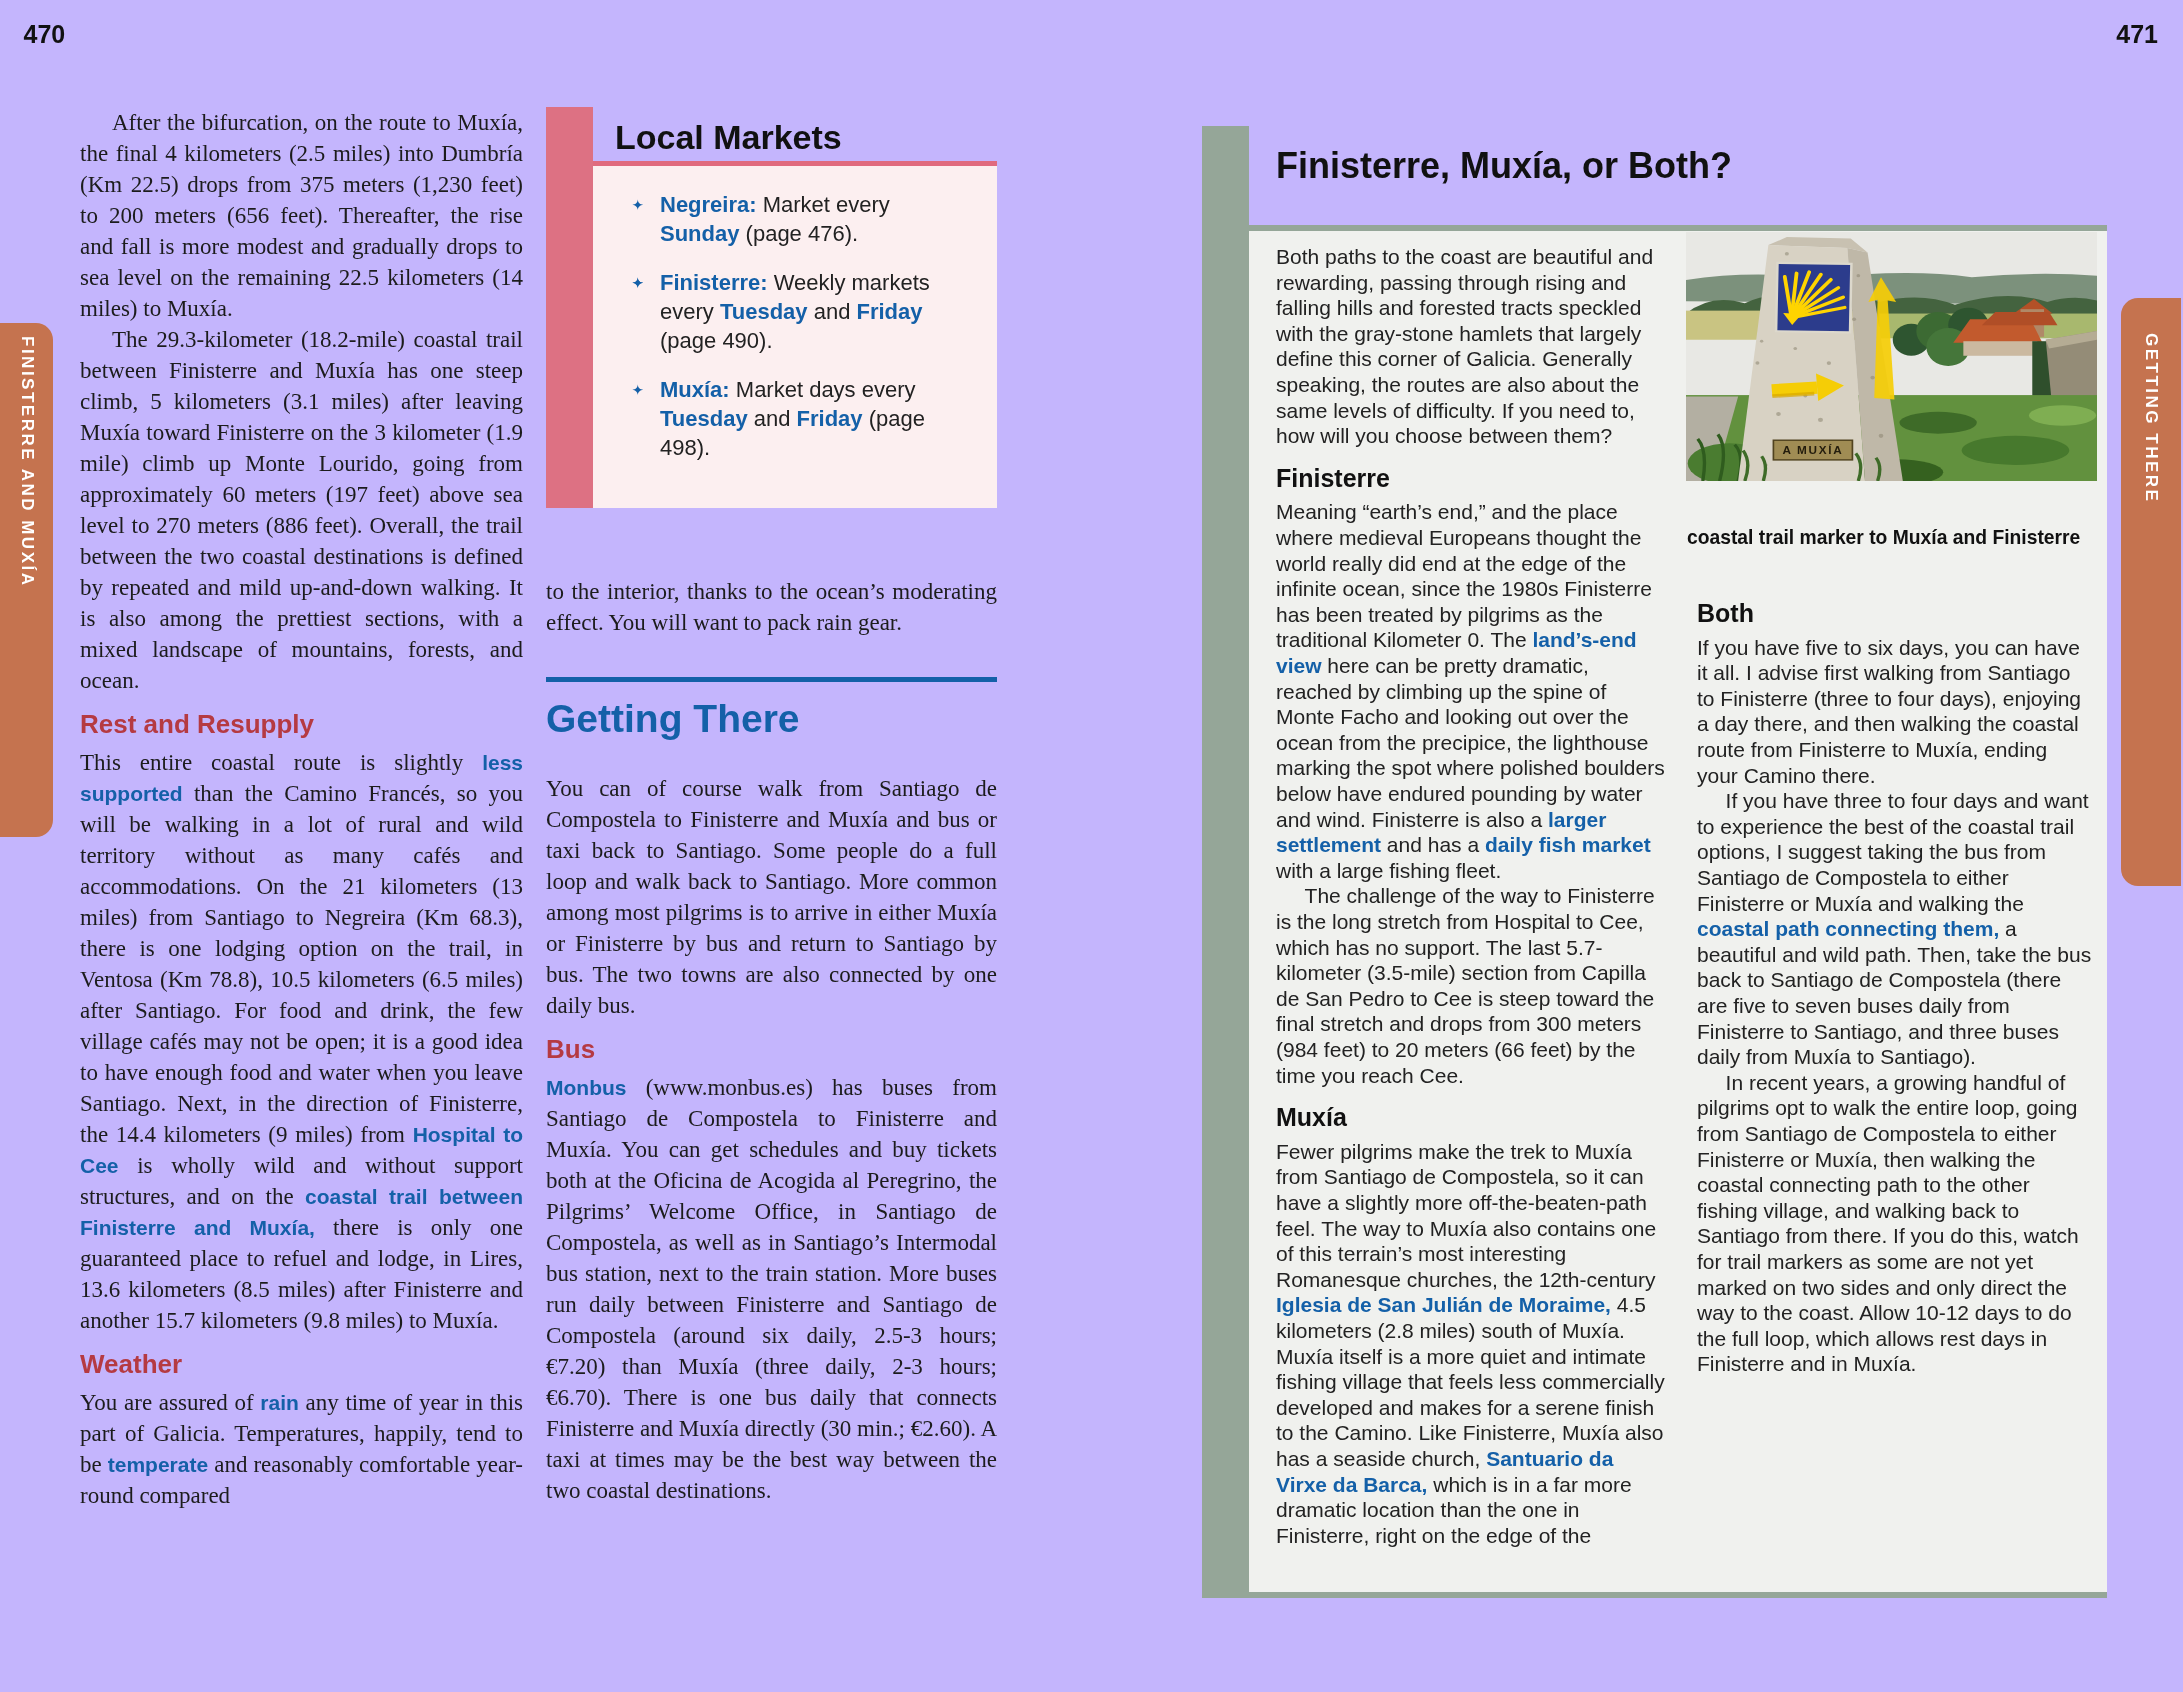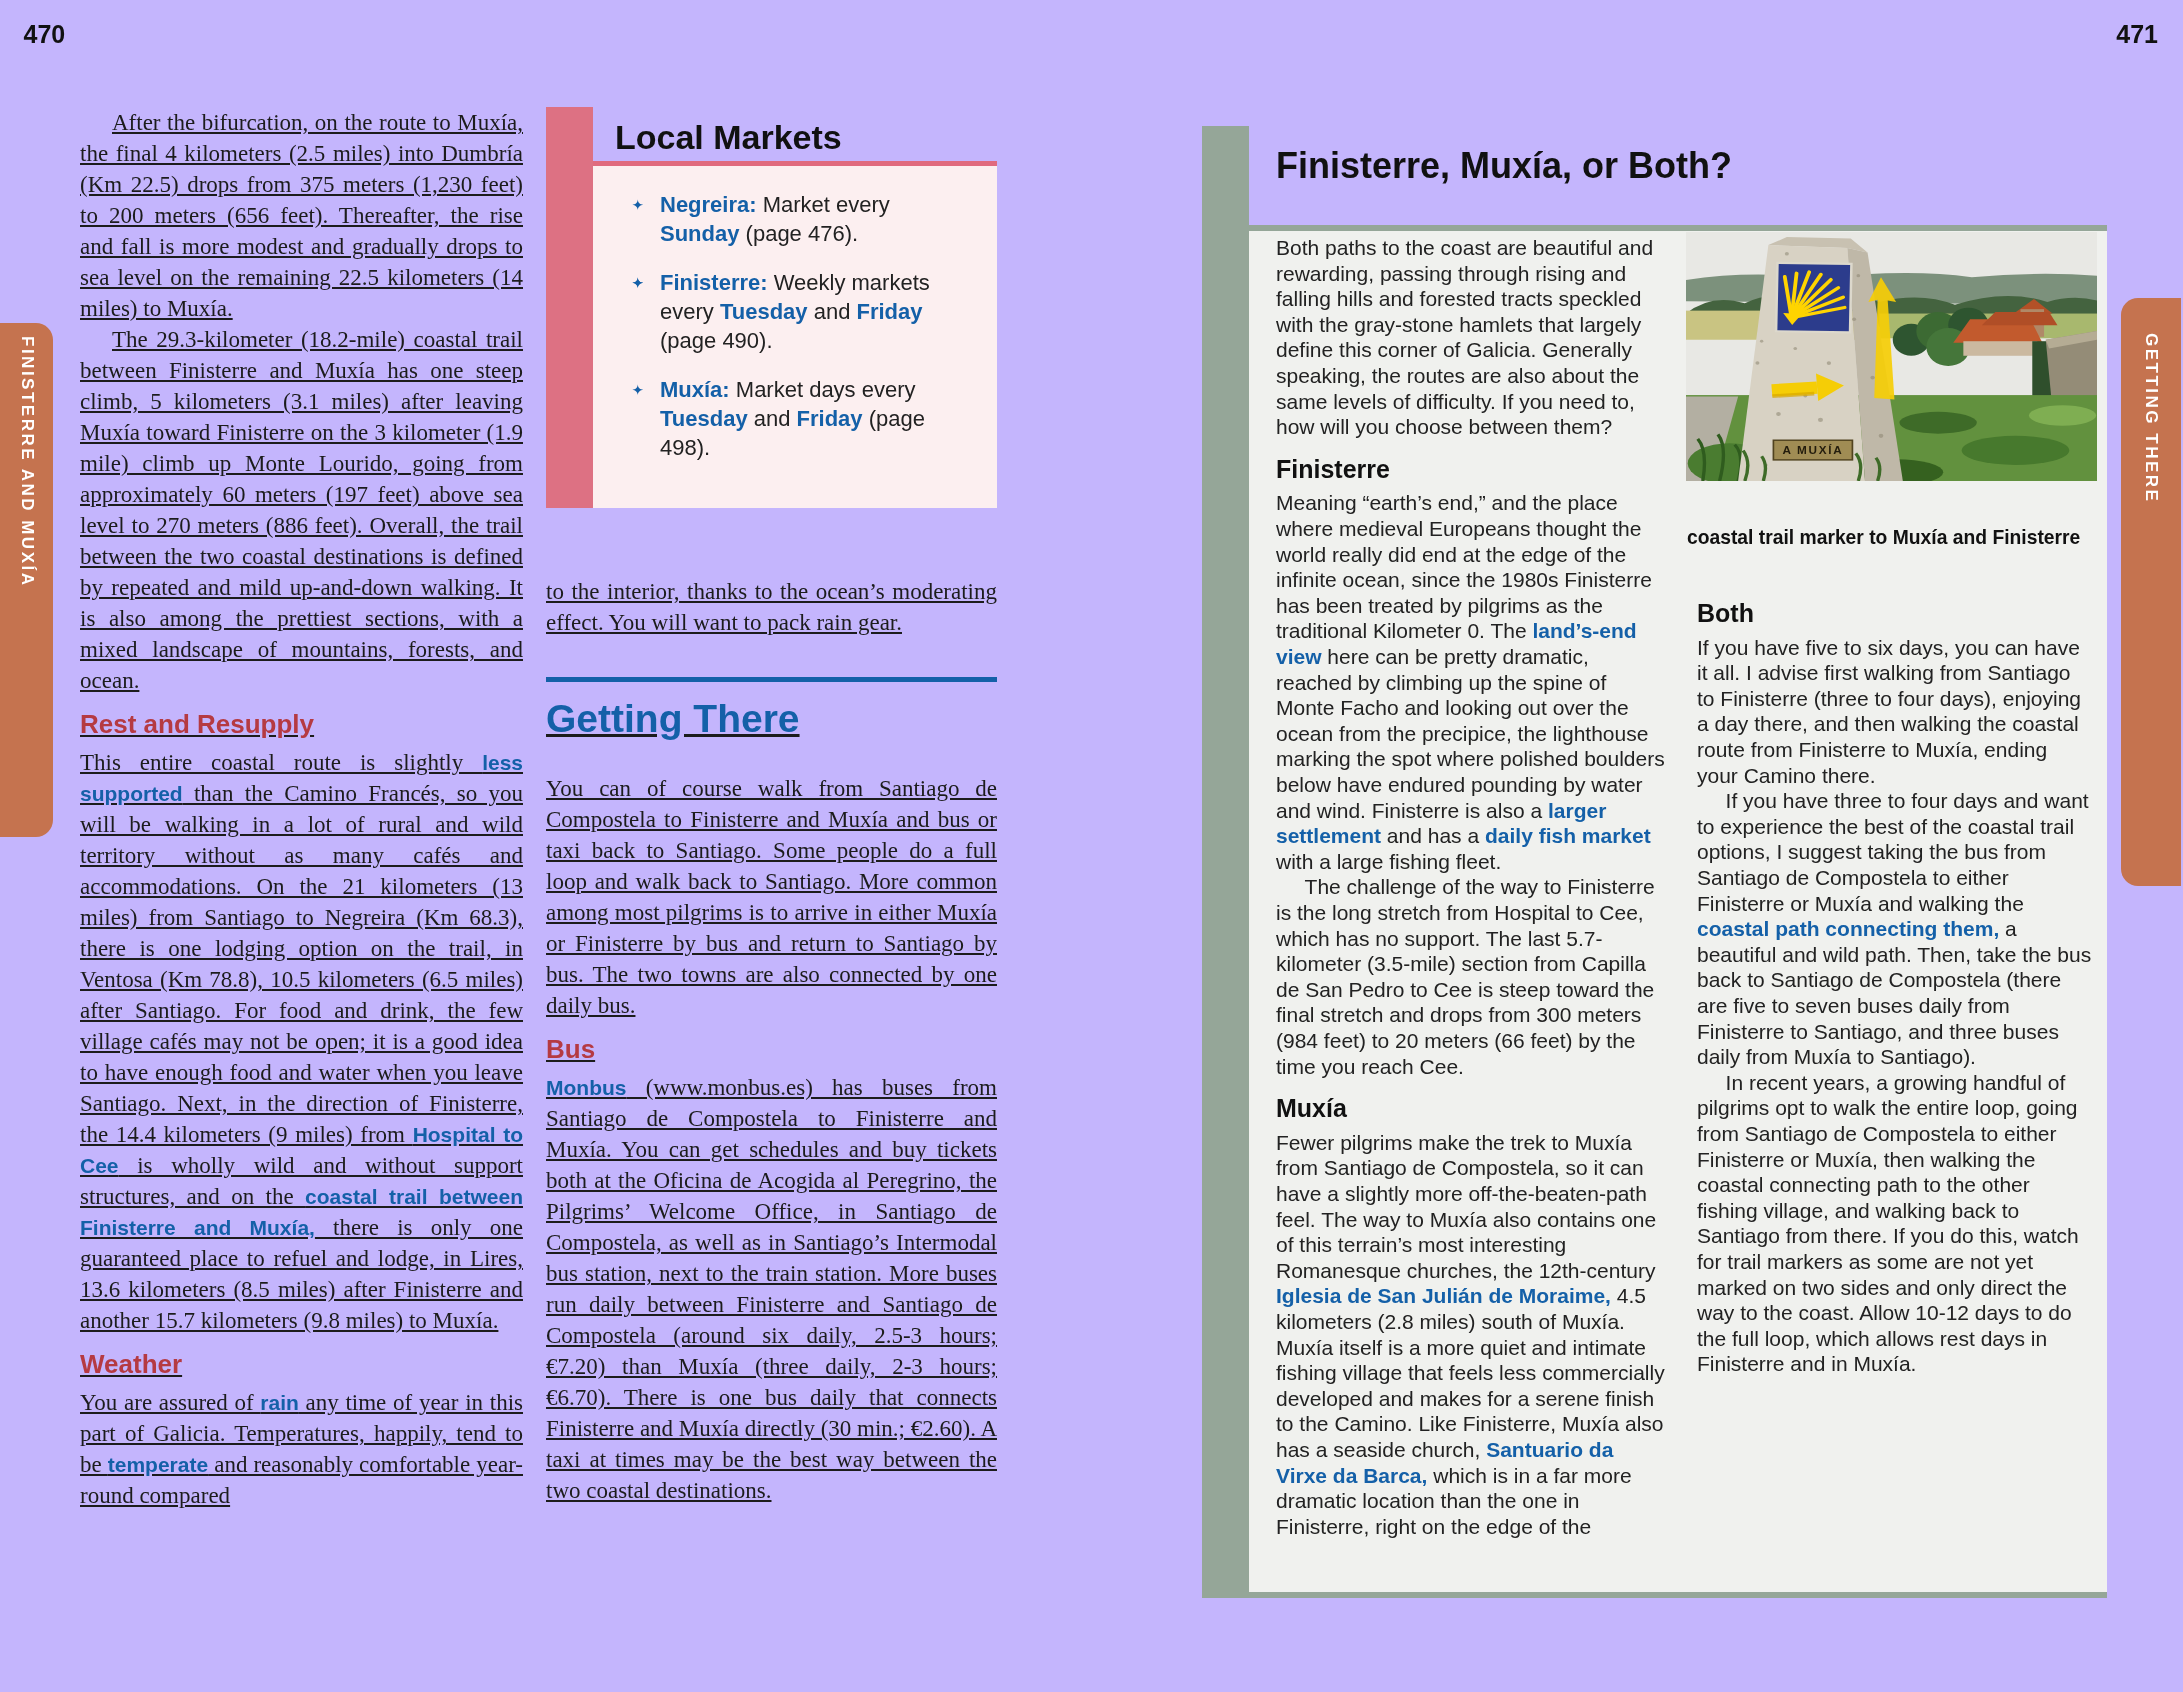"After the bifurcation, on the" .serifcol { text-decoration: underline -> none }
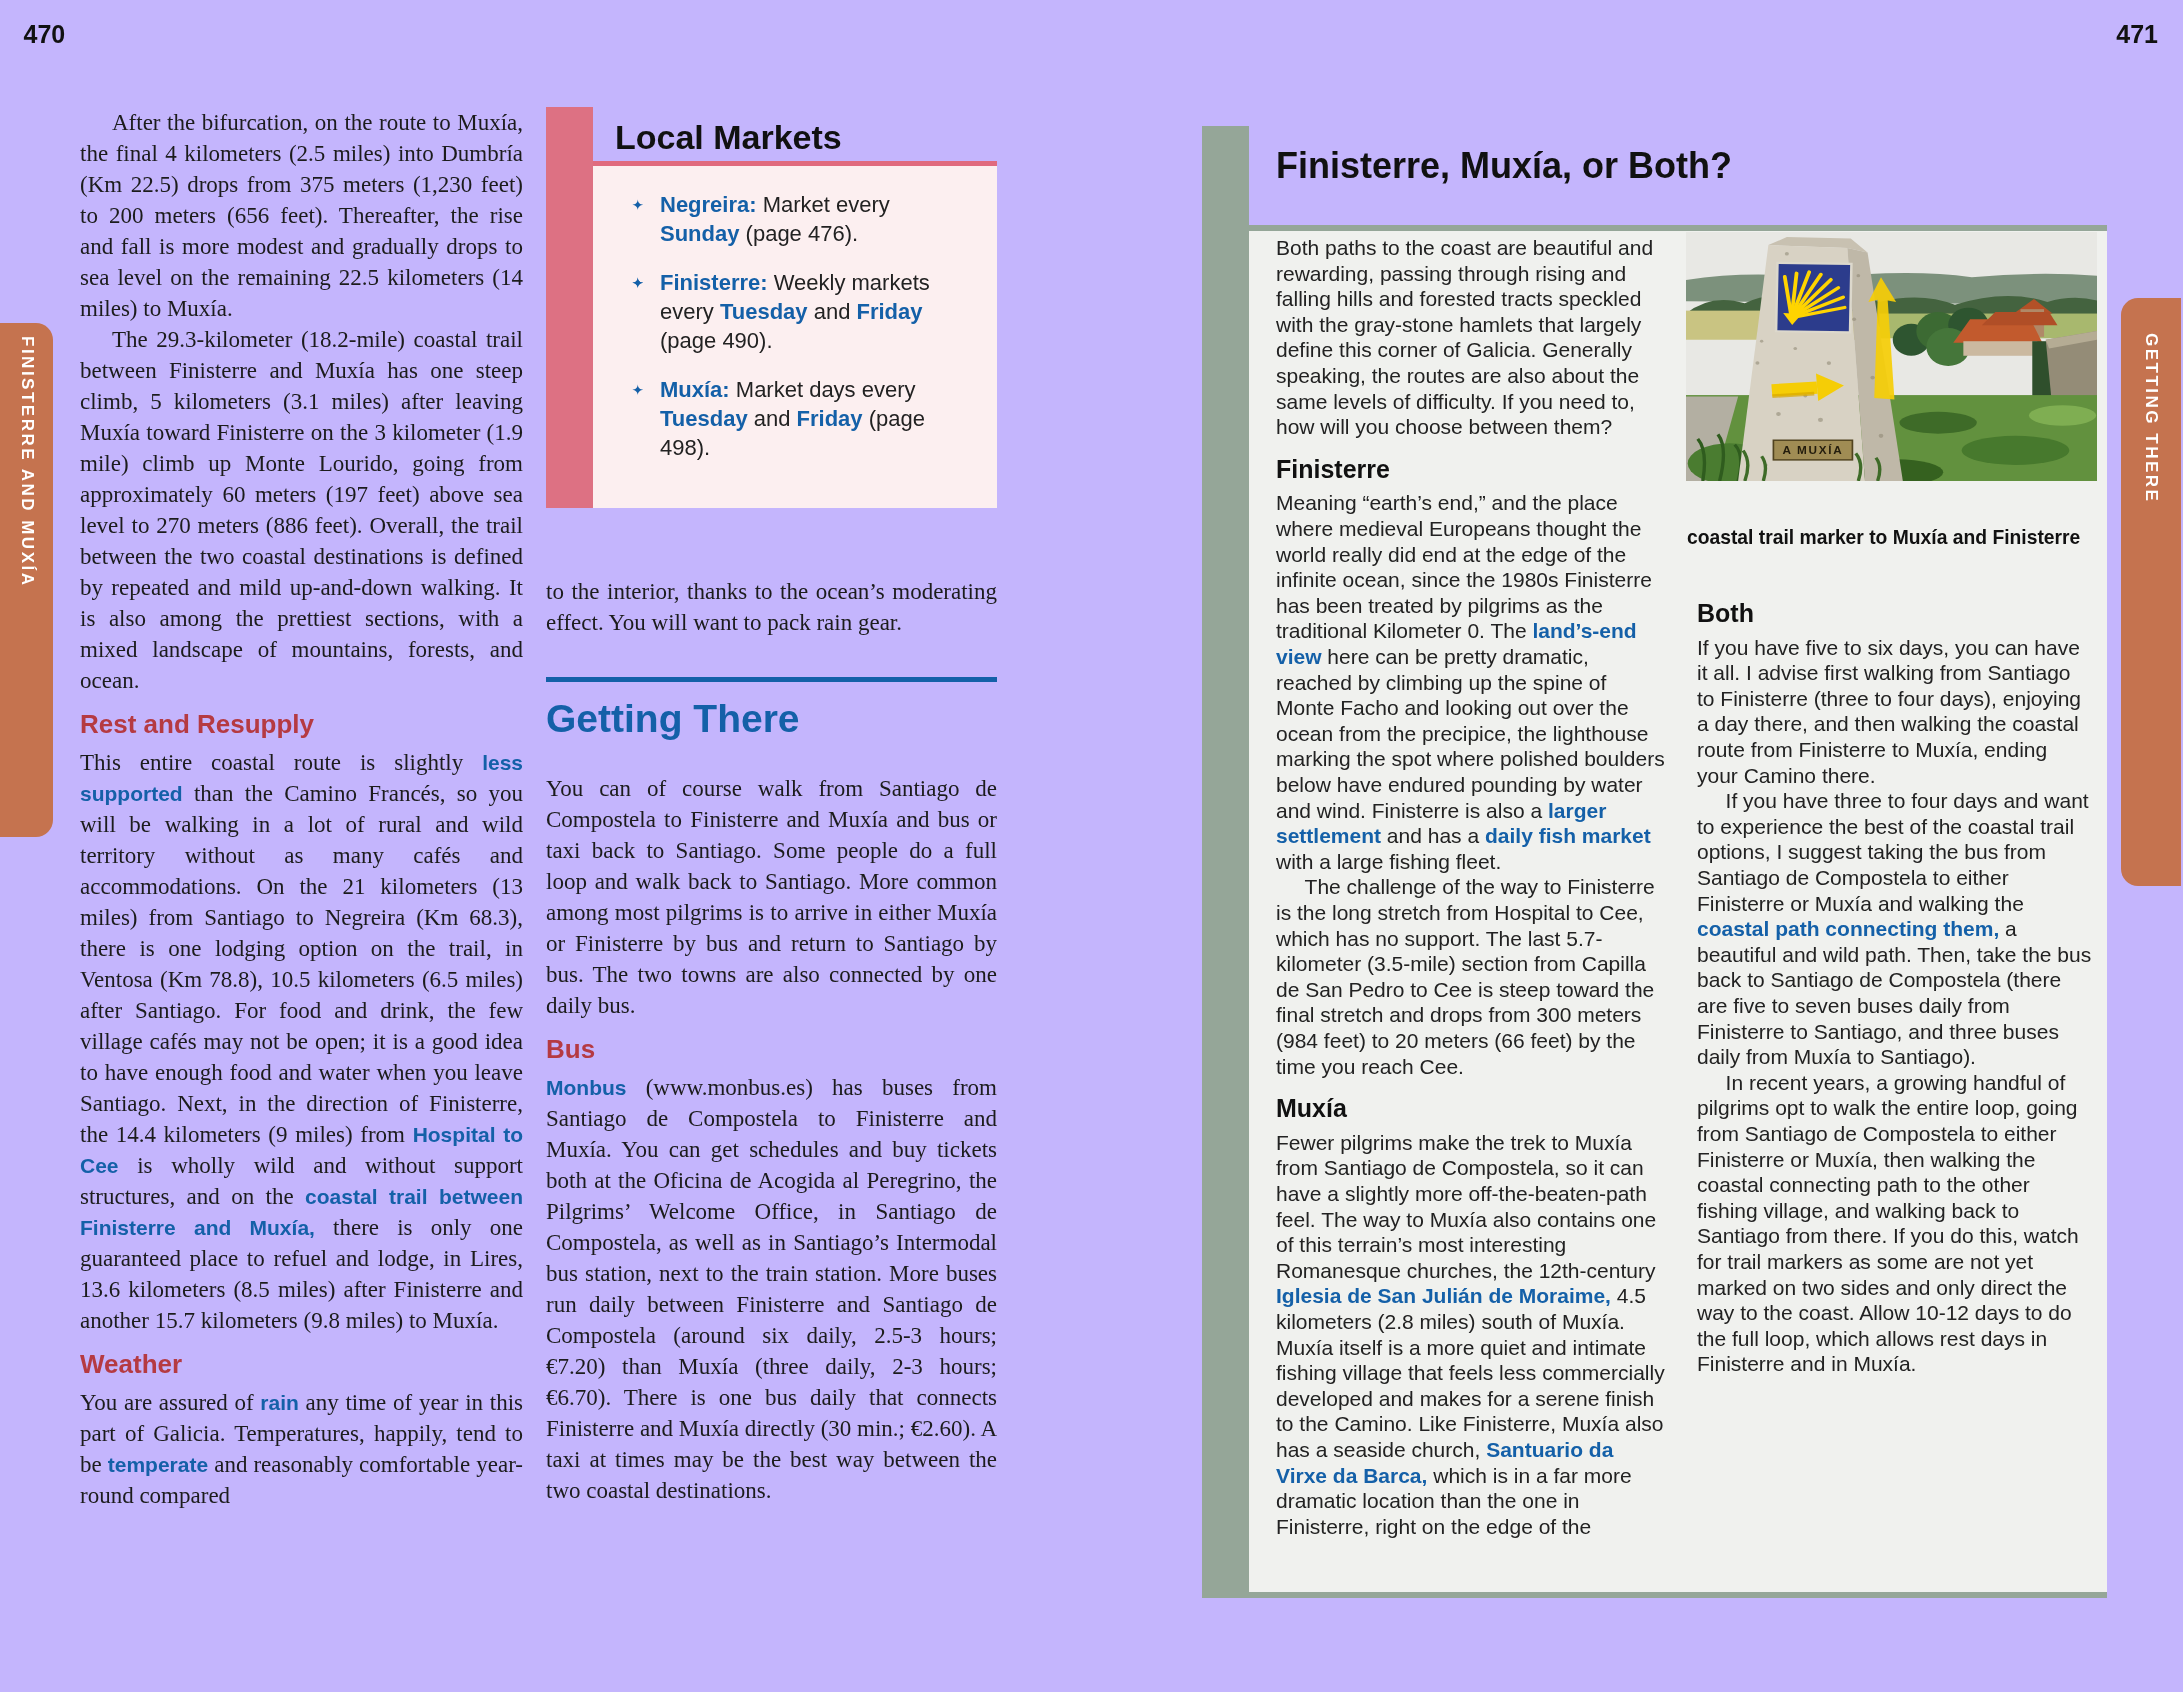"Both paths to the coast" div.boxcol { top: 109px -> 118px }
